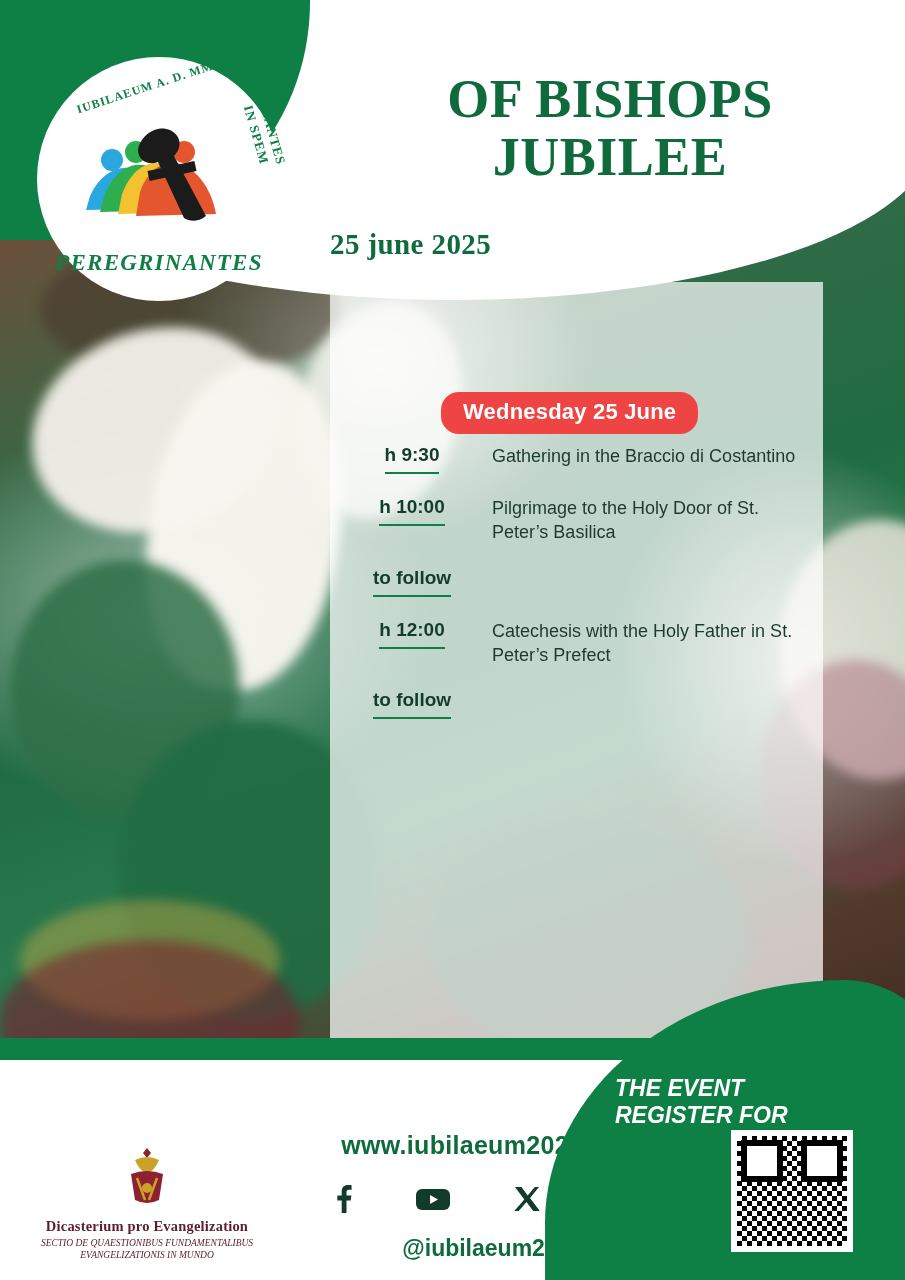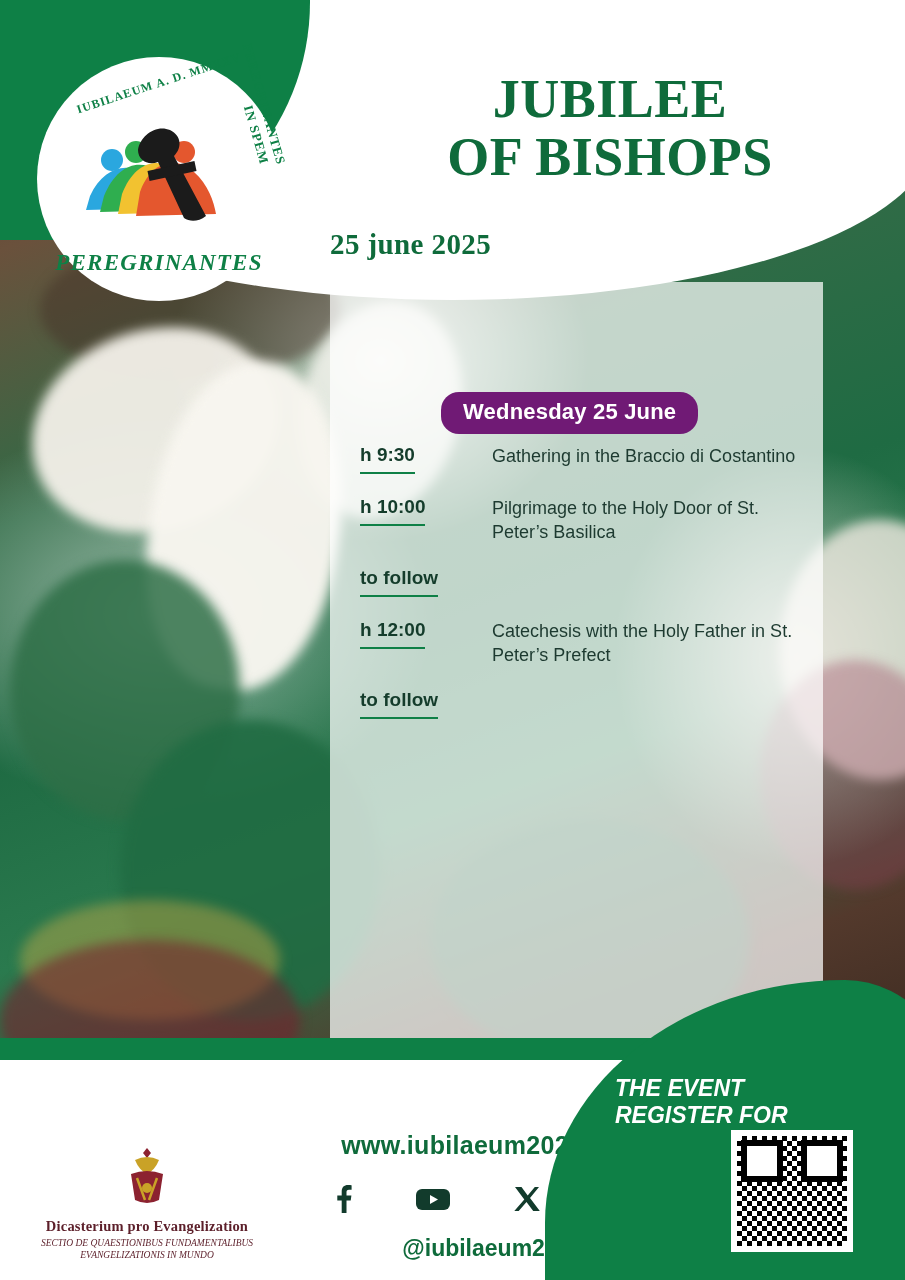"JUBILEE" div { order: before "OF BISHOPS" -> after "OF BISHOPS" }
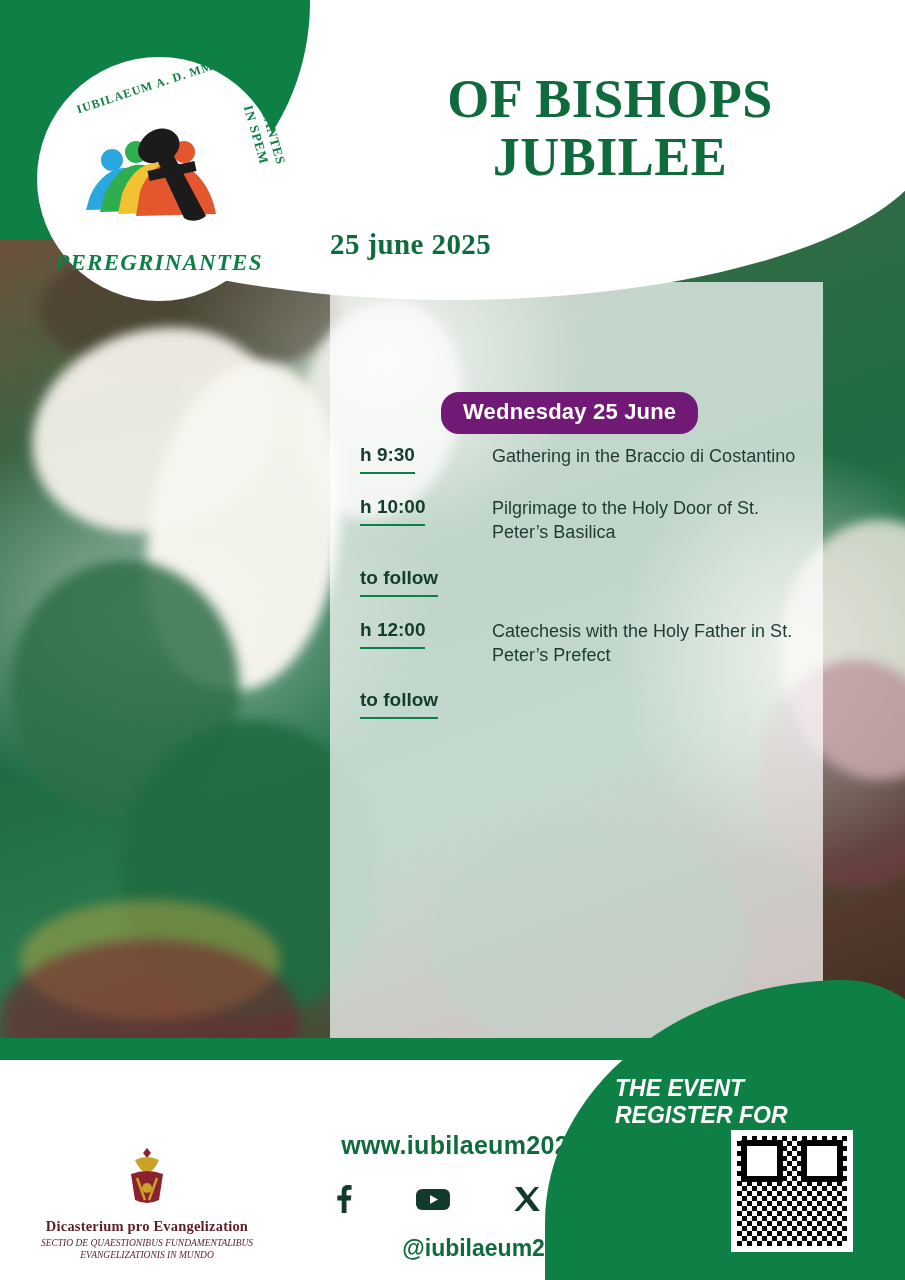"Wednesday 25 June" .day-pill { background: #701a75 -> #ef4444 }
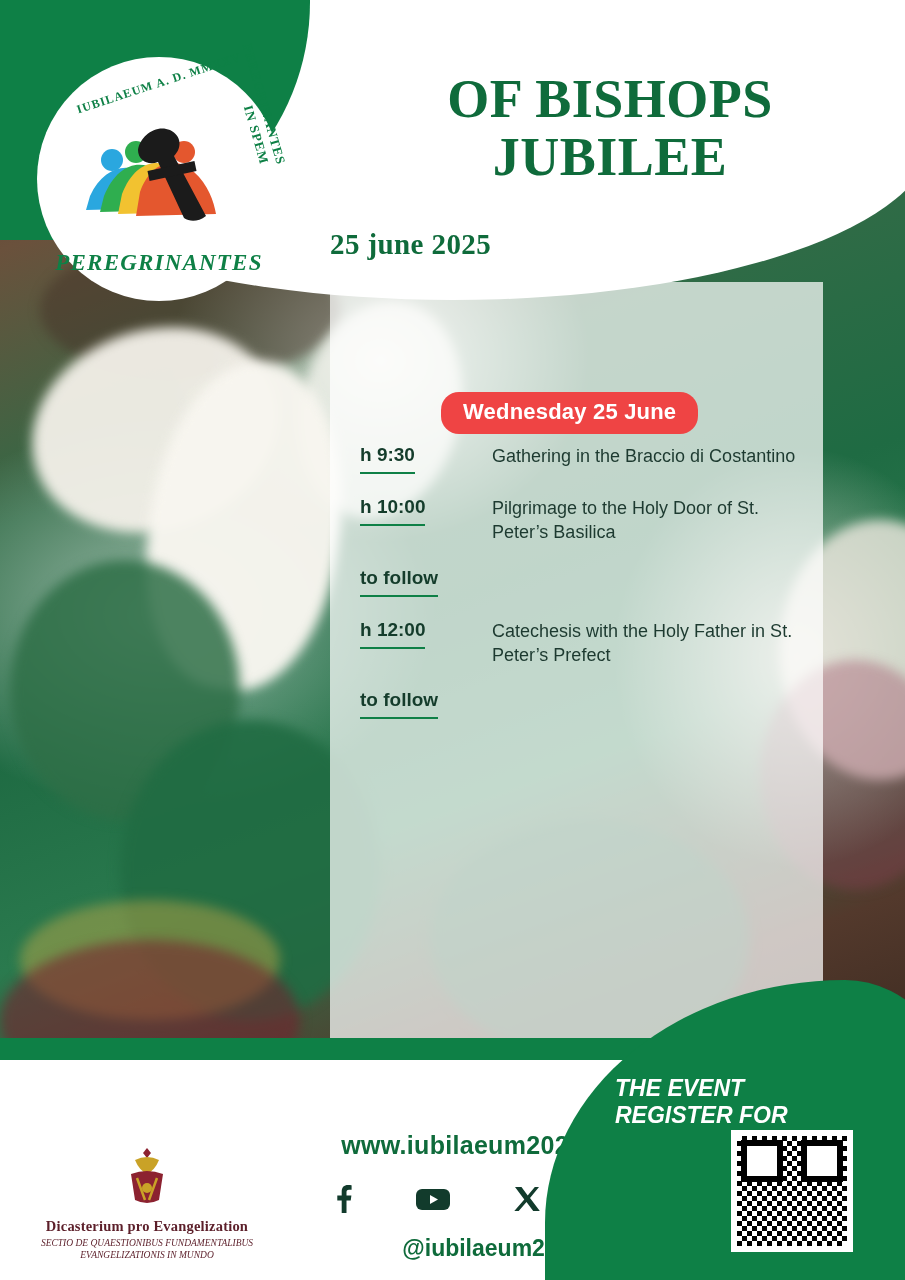"h 9:30" .time-cell { text-align: left -> center }
